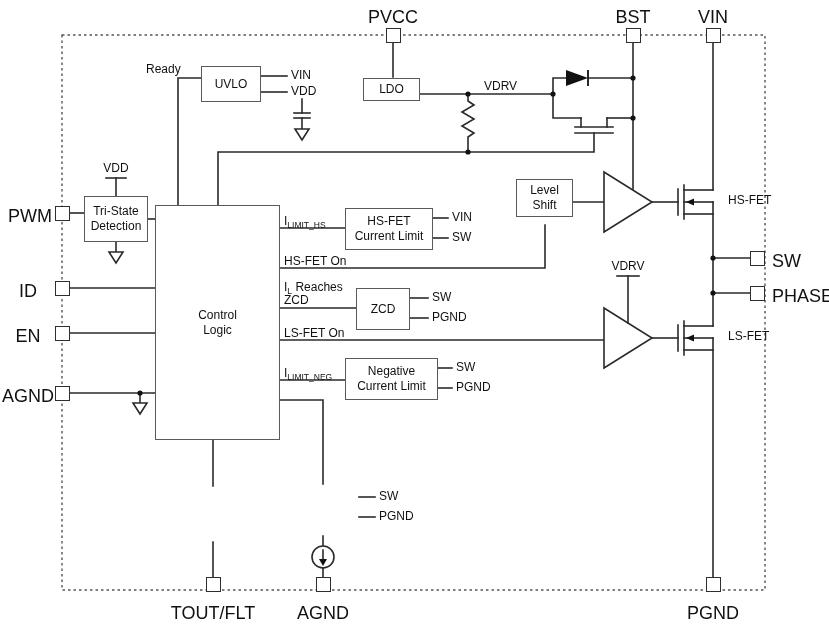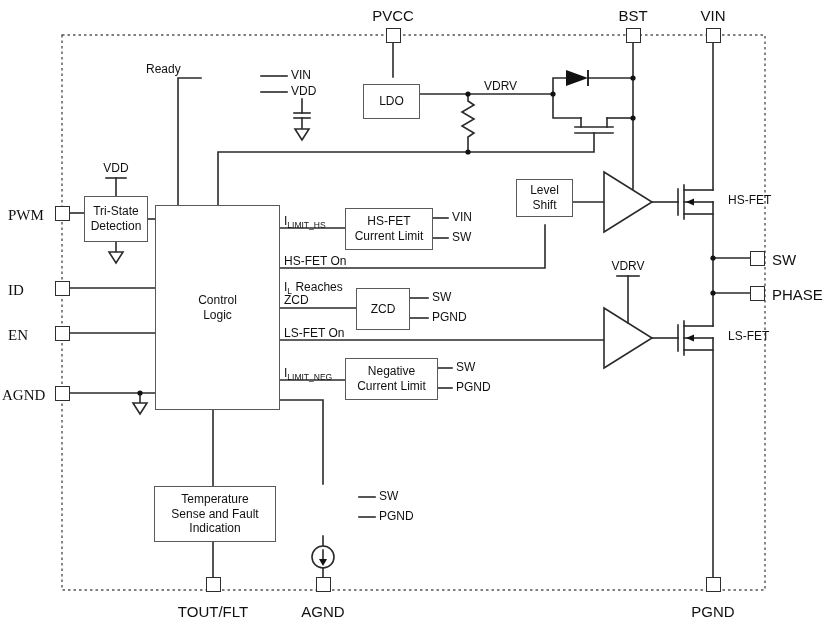"PVCC" .pinlbl { font-size: 15px -> 18px }
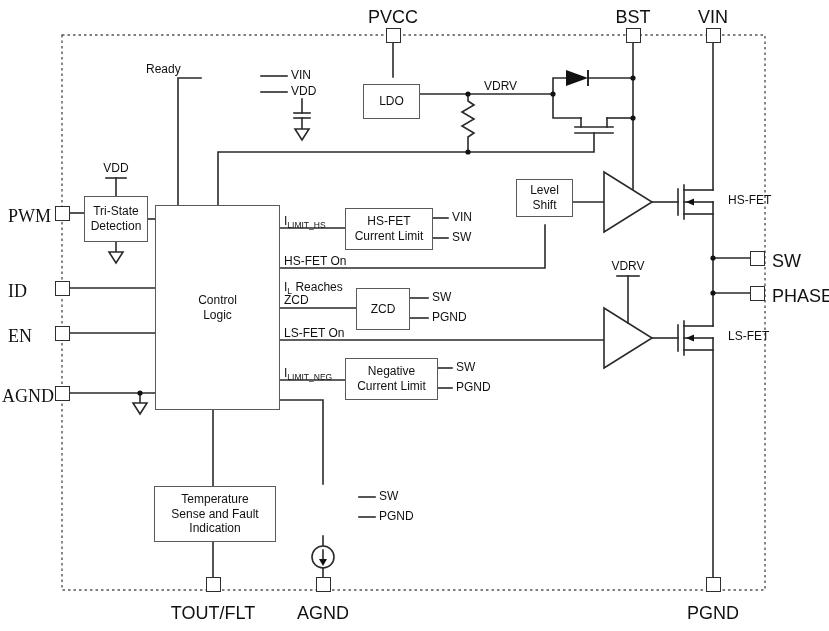"UVLO" div.blk { html: none -> <div>UVLO</div> }
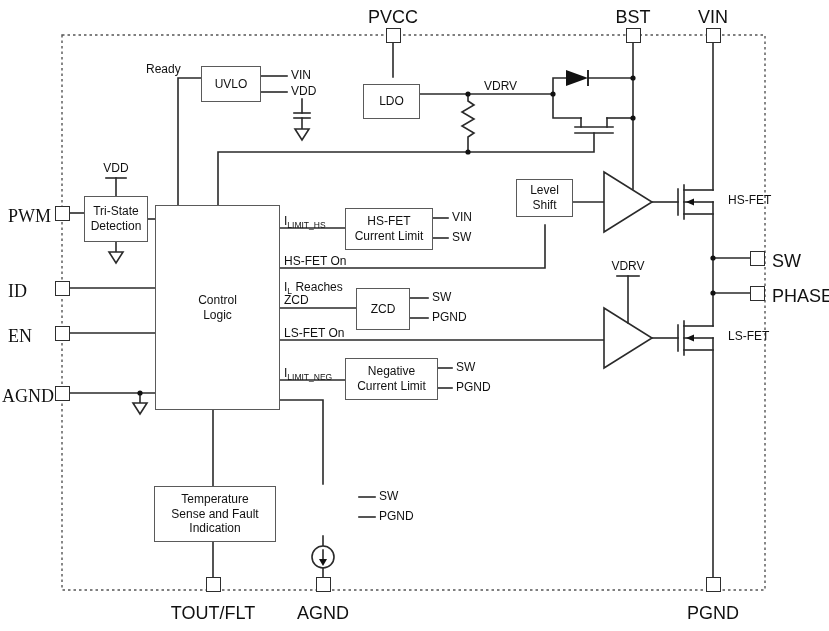"LDO" div.blk { height: 35px -> 23px; top: 84px -> 78px }
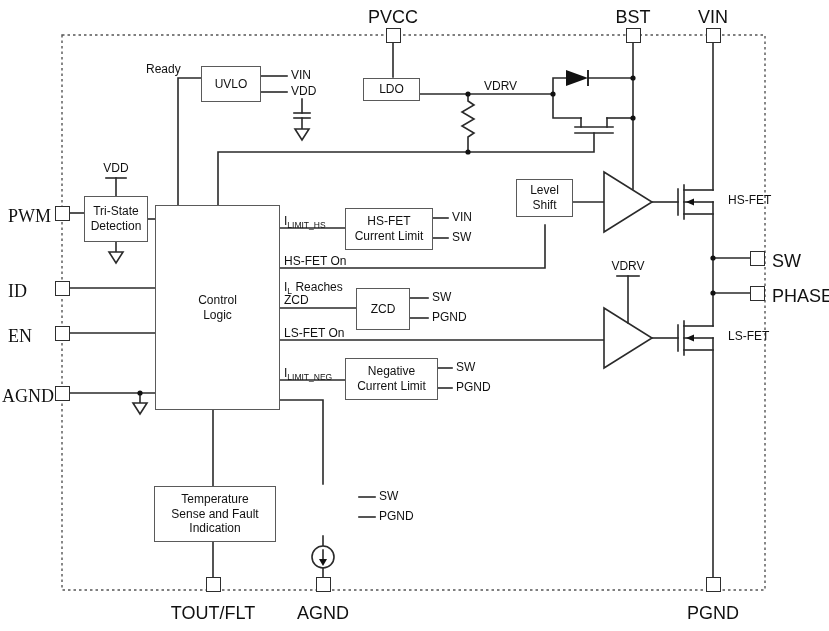"PWM" .ra { font-family: Liberation Serif, serif -> none; text-align: left -> center }
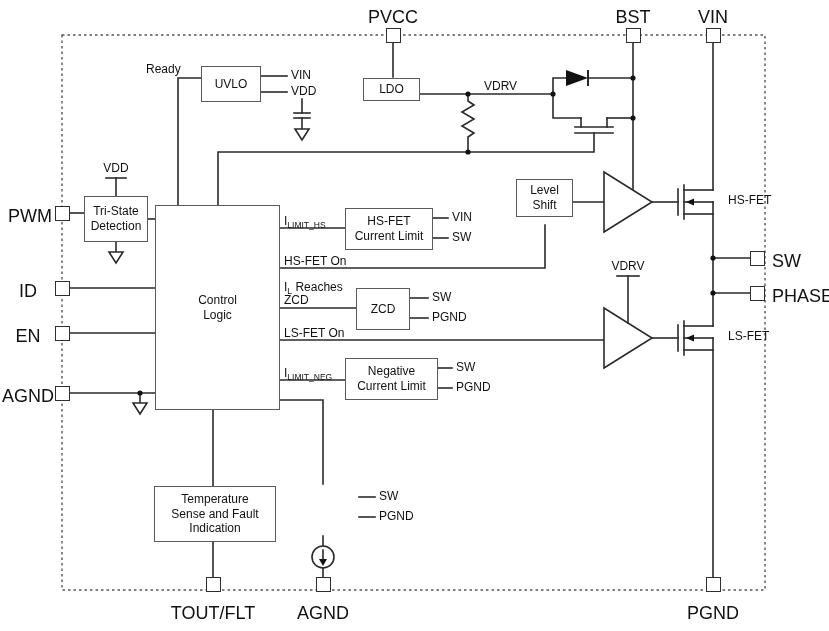"Control" div.blk { height: 205px -> 235px }
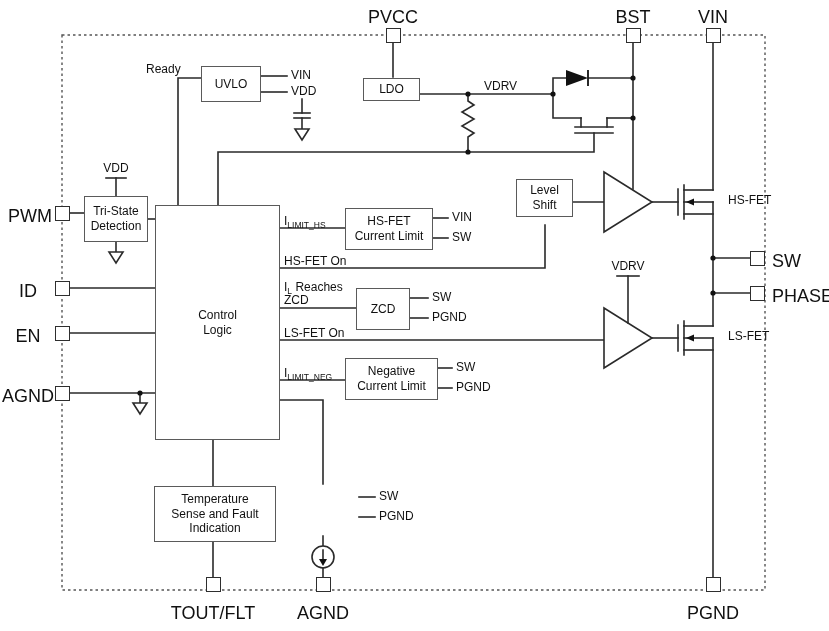"Temperature" div.blk { html: <div>Temperature Sense and Fault Indication</div> -> none }
